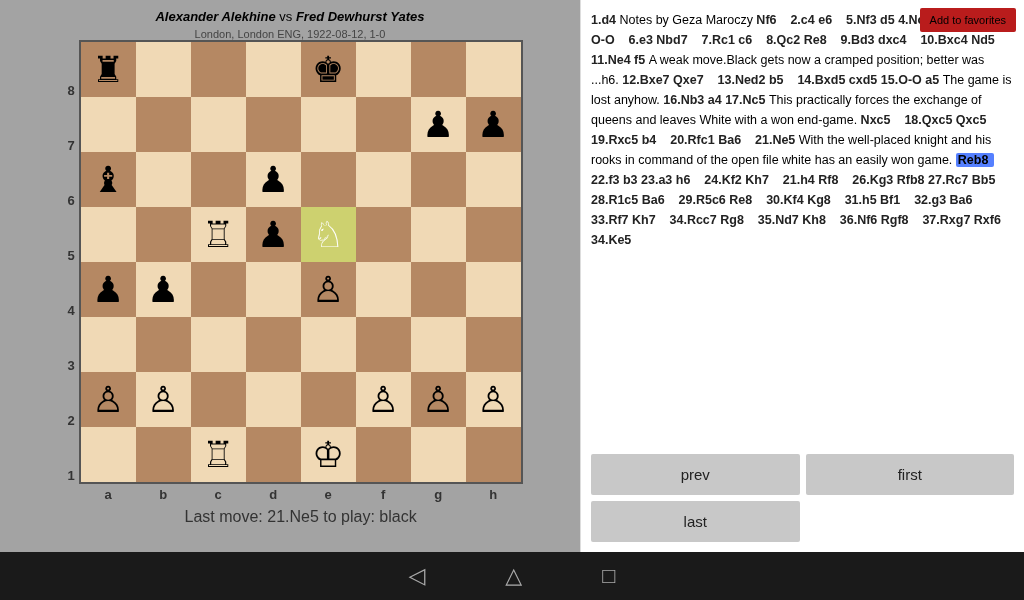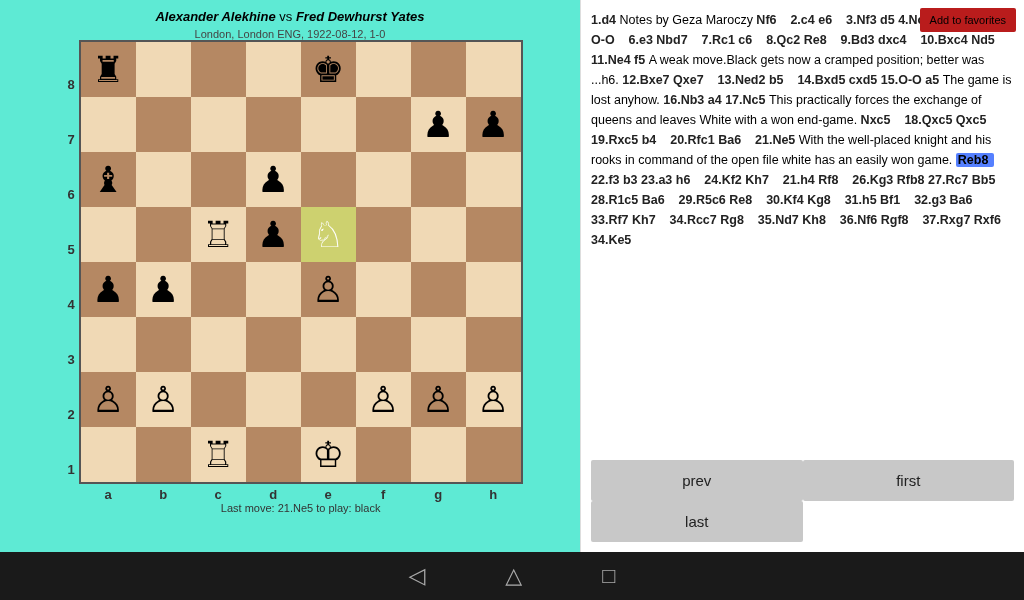"Alexander Alekhine vs Fred Dewhurst" #left-panel { background: #5eead4 -> #a3a3a3 }
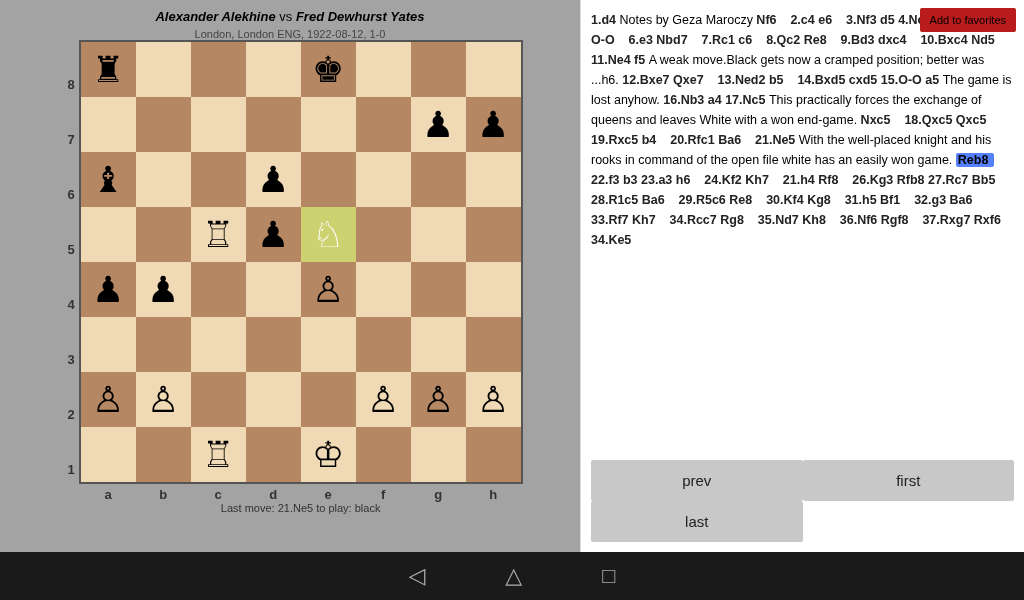"3.Nf3" span.move-num { text: 3.Nf3 -> 5.Nf3 }
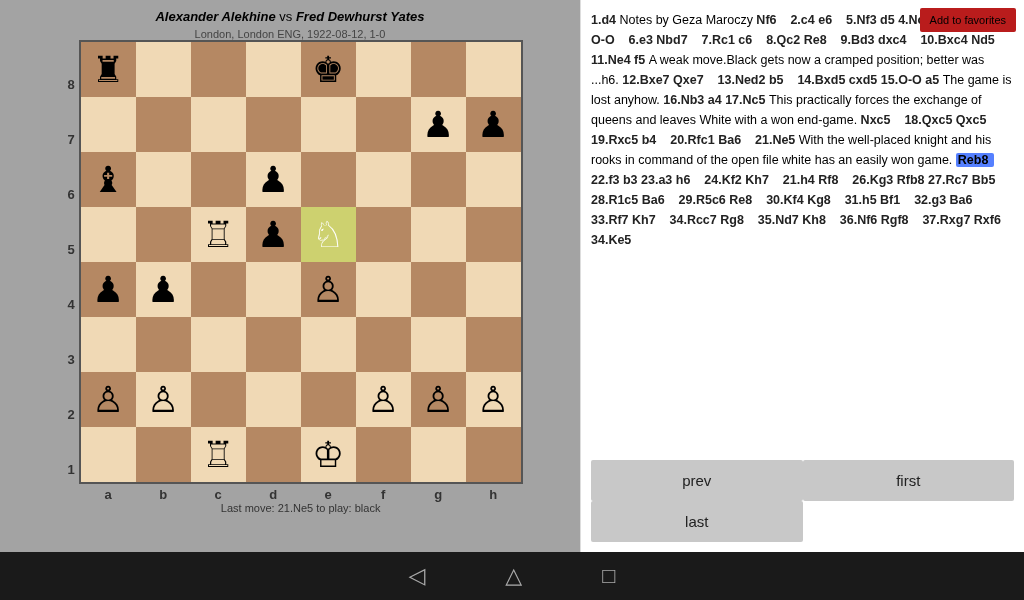"prev" #nav-buttons { gap: 0 -> 6px }
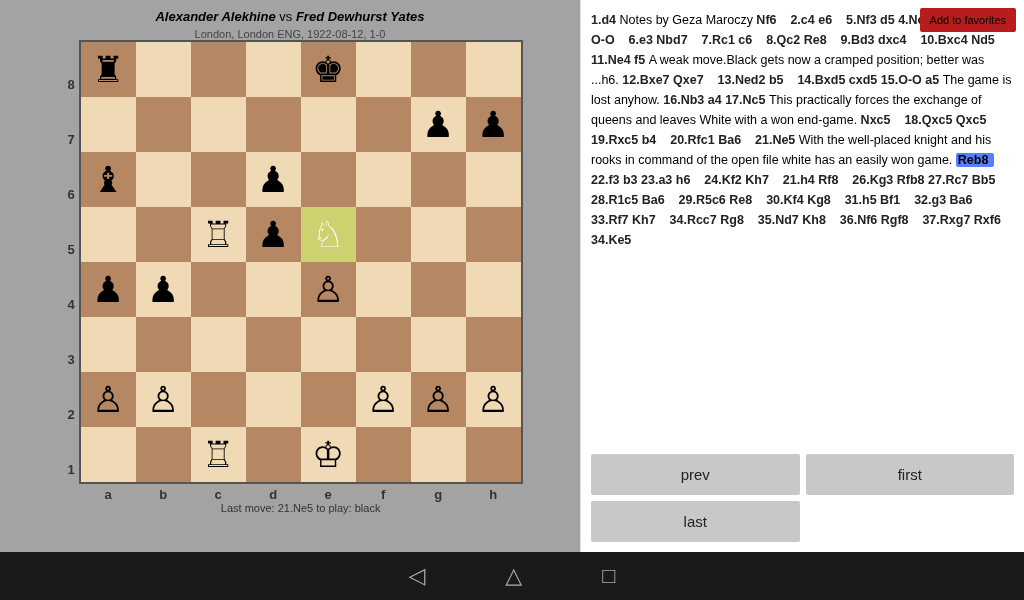"Last move: 21.Ne5 to play:" #last-move { font-size: 11px -> 16px; margin-top: 0 -> 6px }
